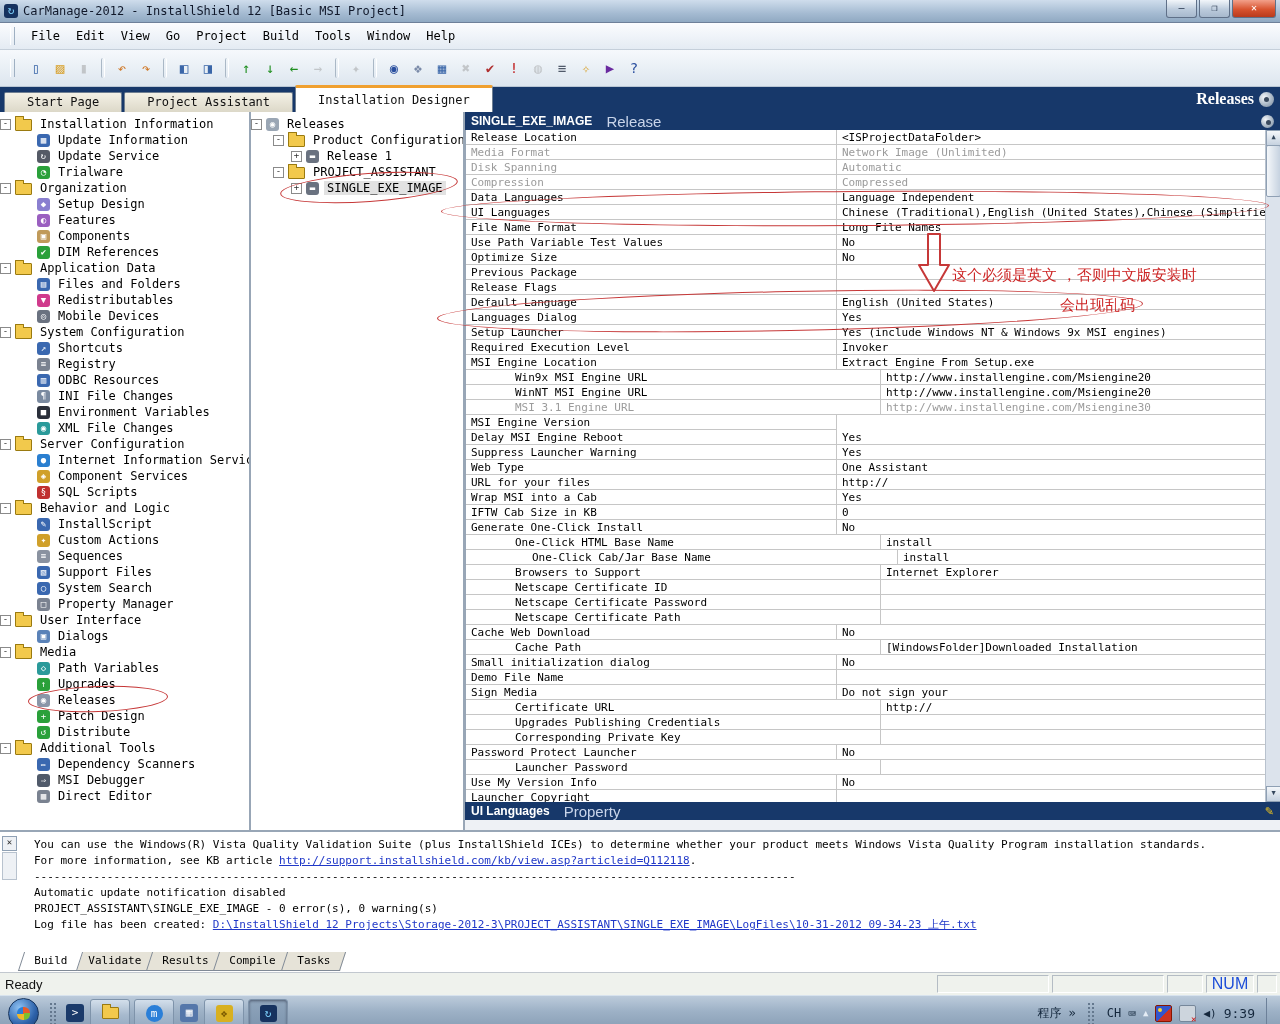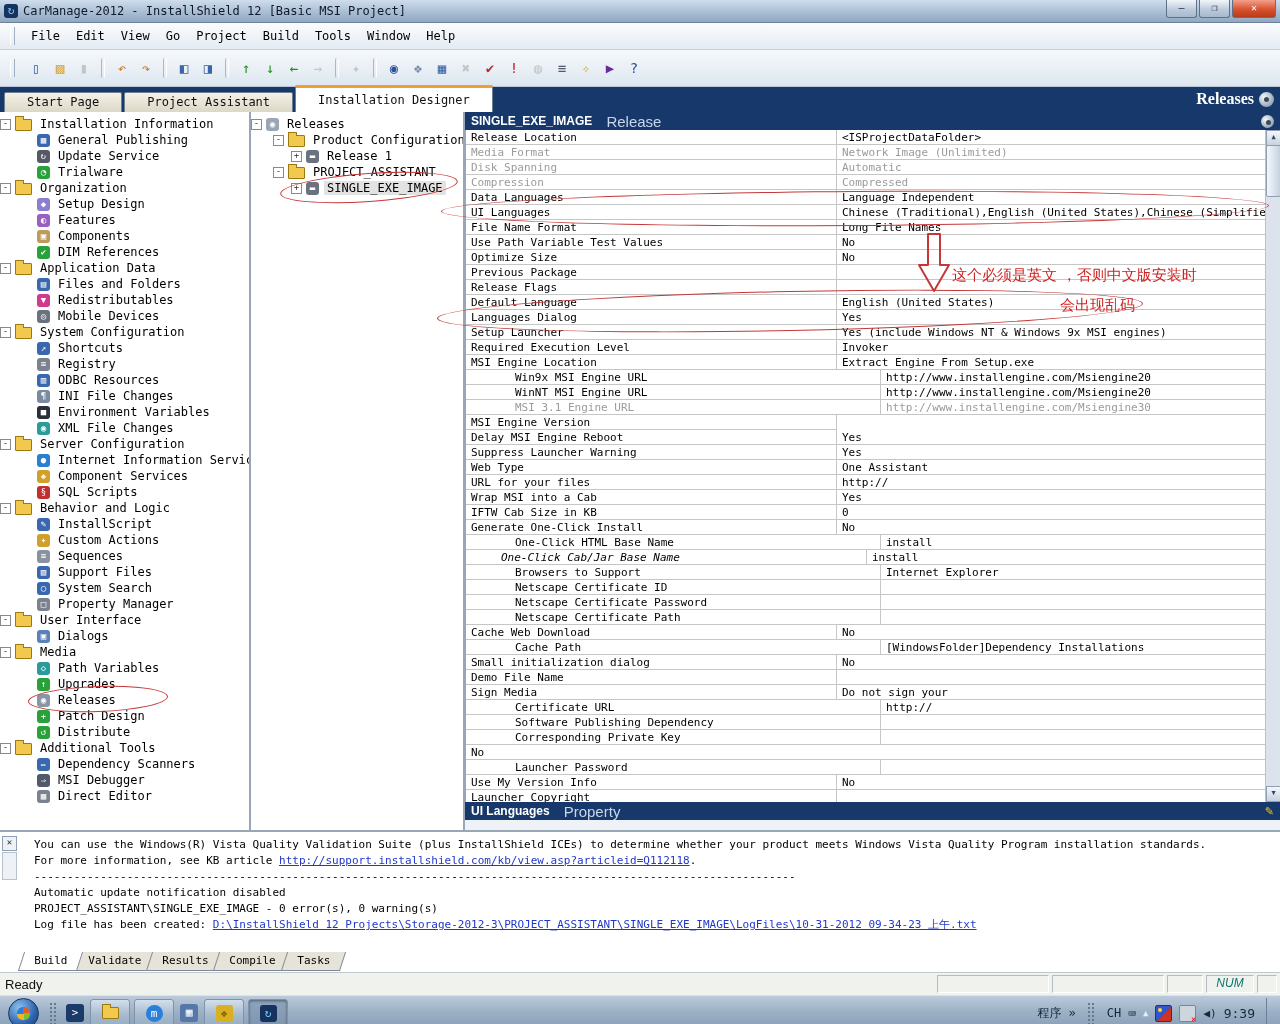"General Publishing" span.lbl { text: General Publishing -> Update Information }
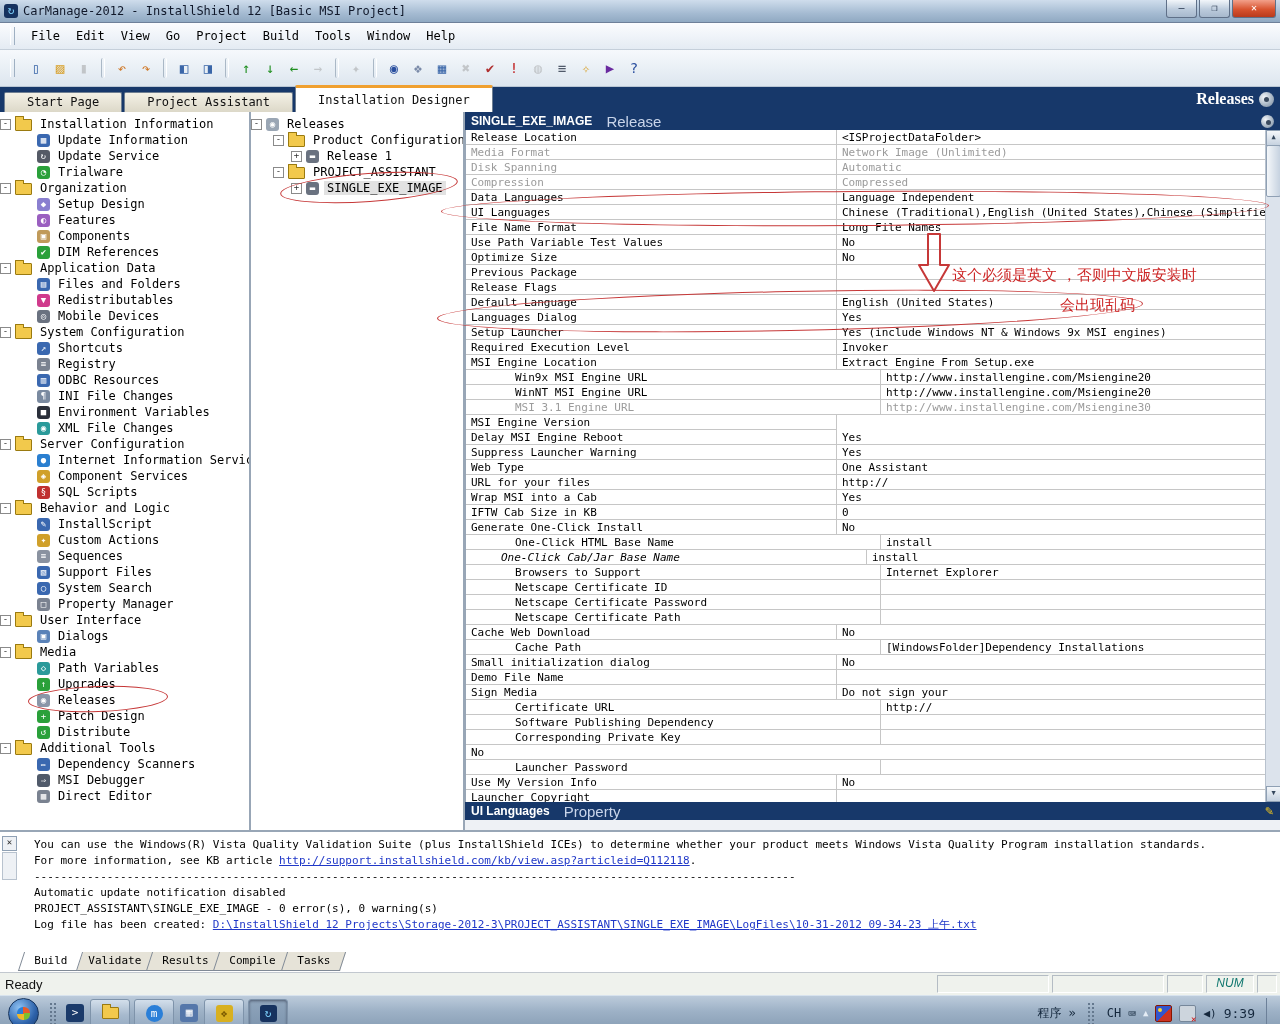"One-Click Cab/Jar Base Name" span.gname { font-style: italic -> none; padding-left: 35px -> 66px }
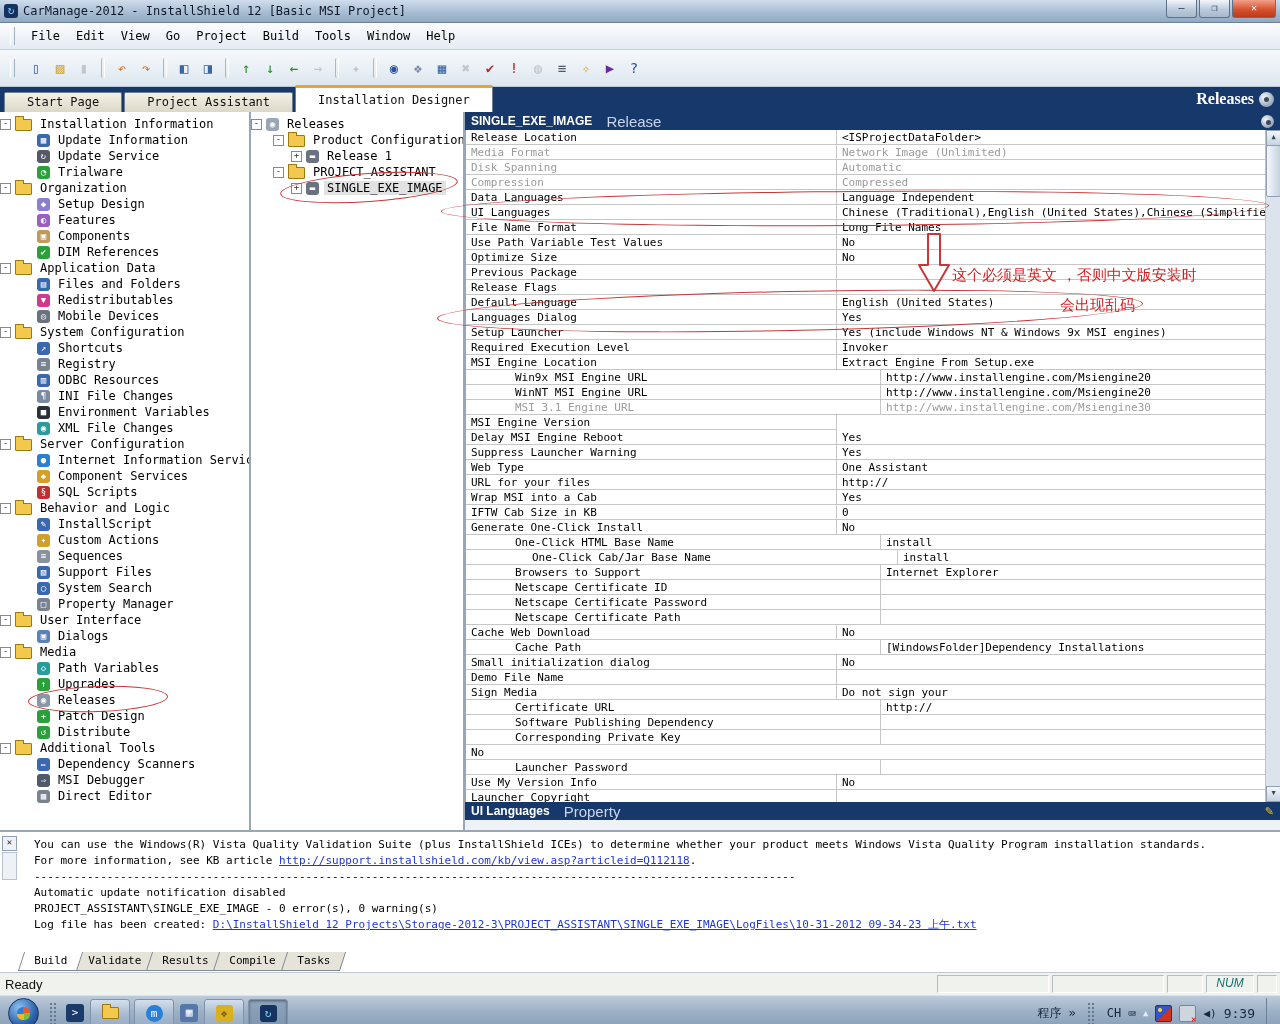"[WindowsFolder]Dependency Installations" span.gval { text: Dependency Installations -> Downloaded Installation }
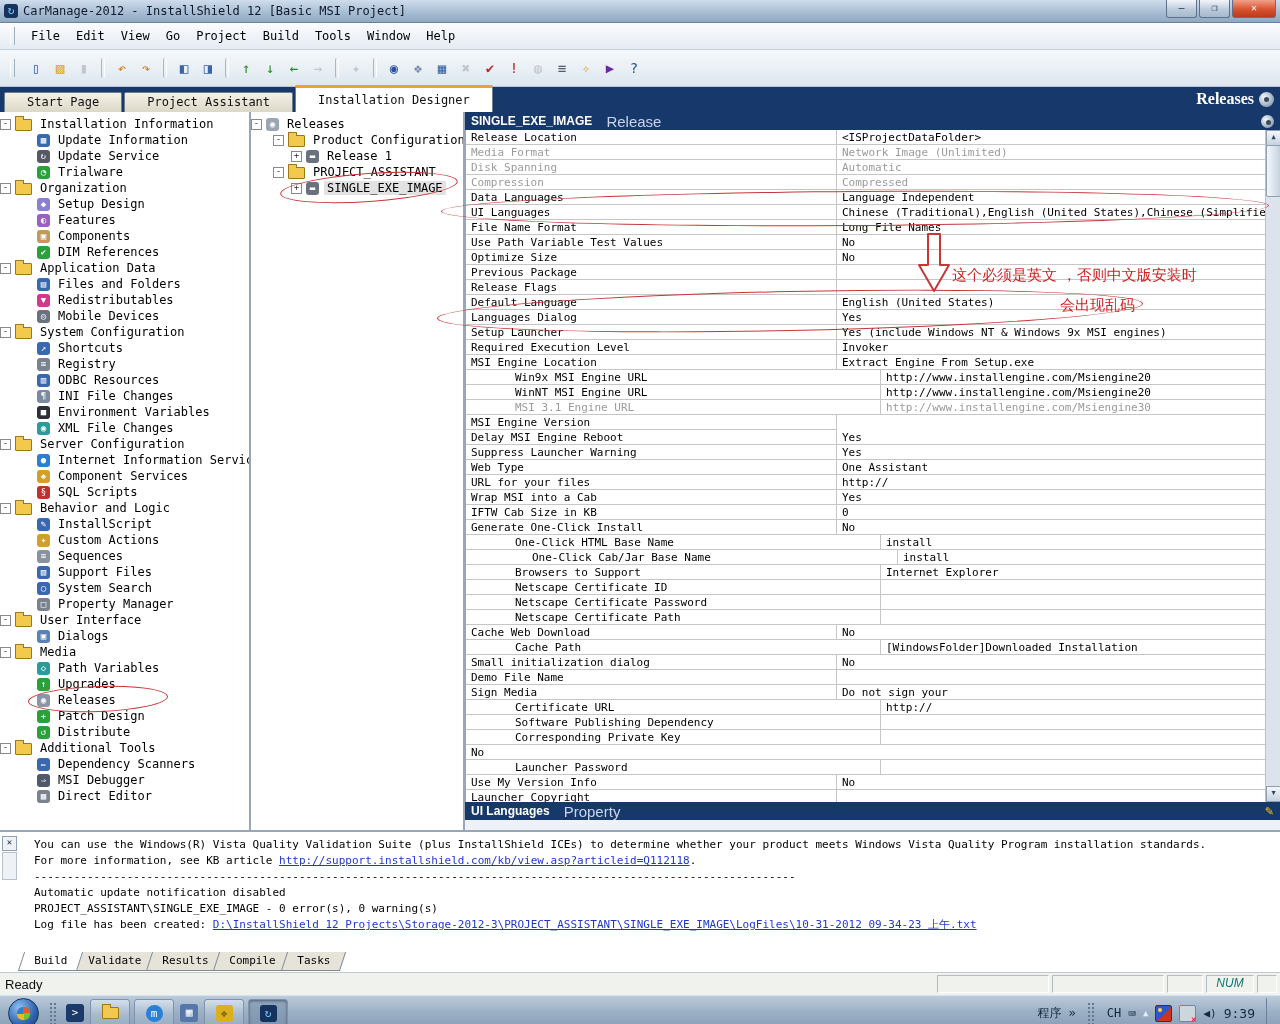"Software Publishing Dependency" span.gname { text: Software Publishing Dependency -> Upgrades Publishing Credentials }
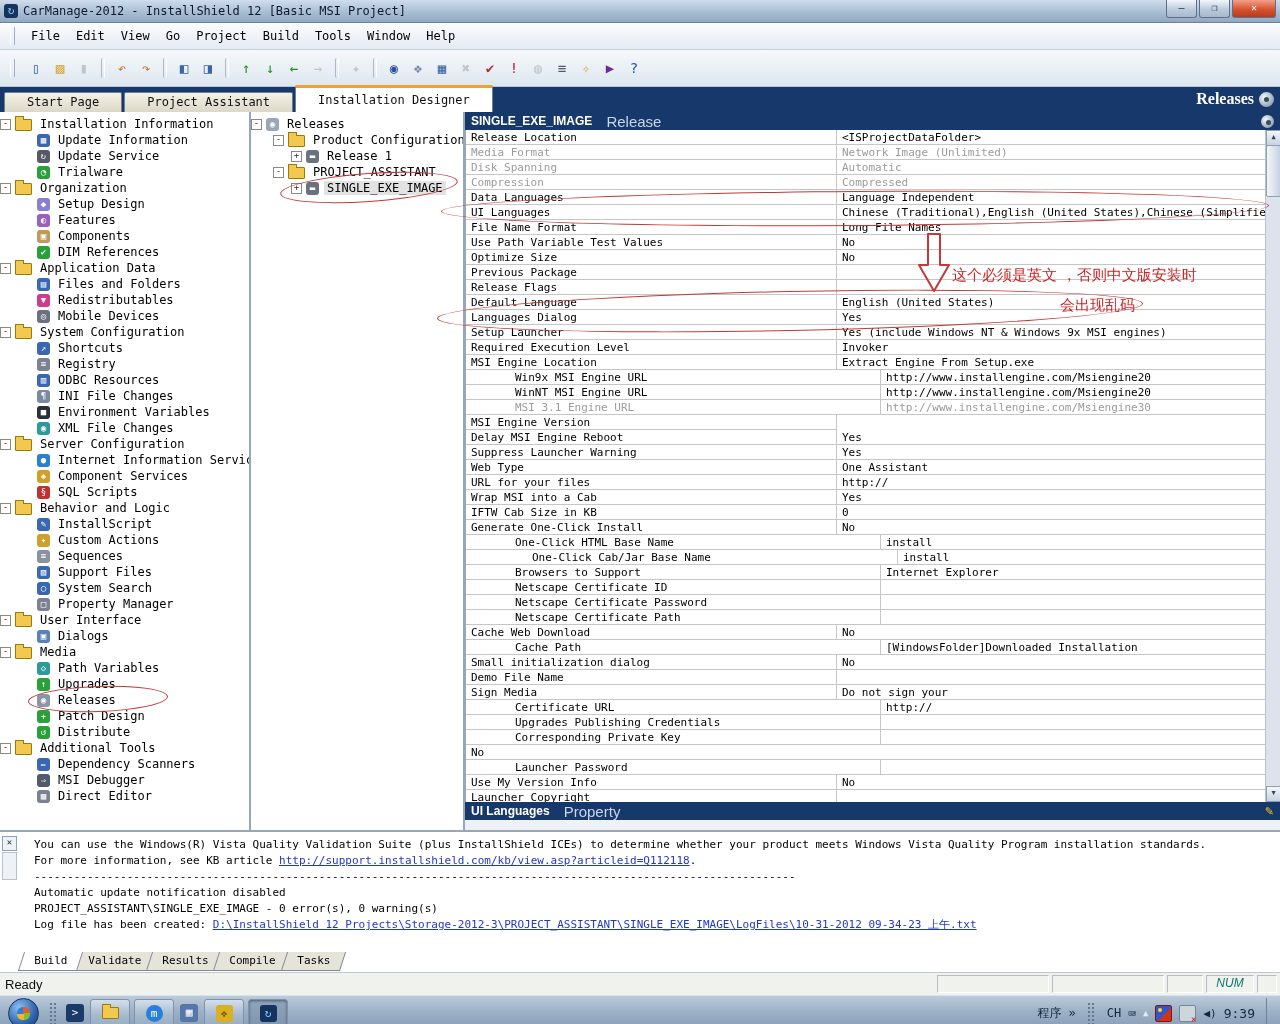"Password Protect Launcher" span.gname { html: none -> <span>Password Protect Launcher</span> }
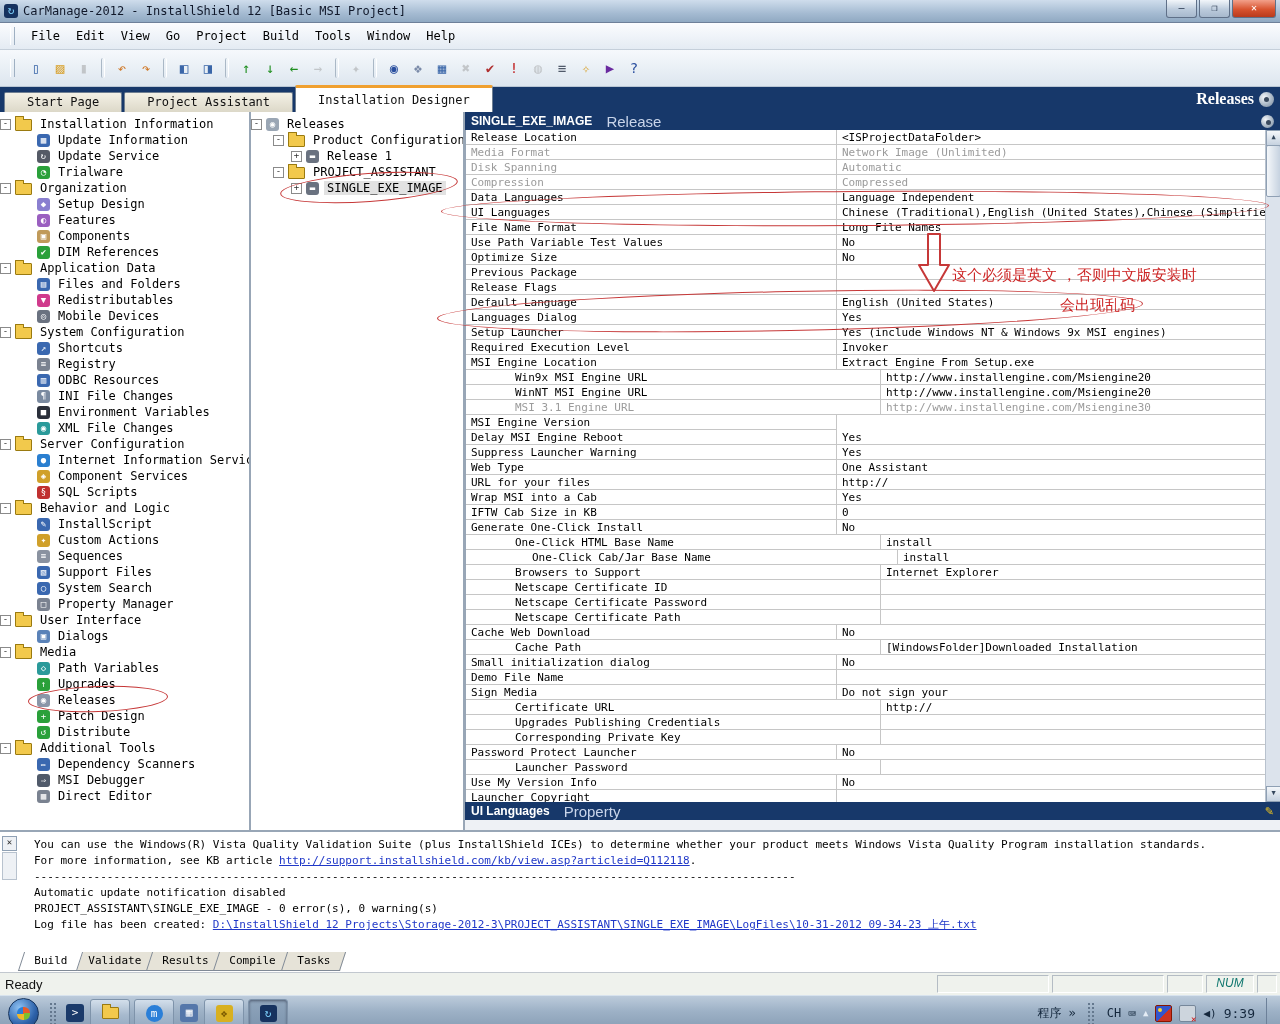"NUM" .pane { color: #0f766e -> #1d4ed8; font-size: 12px -> 16px; font-style: italic -> none }
